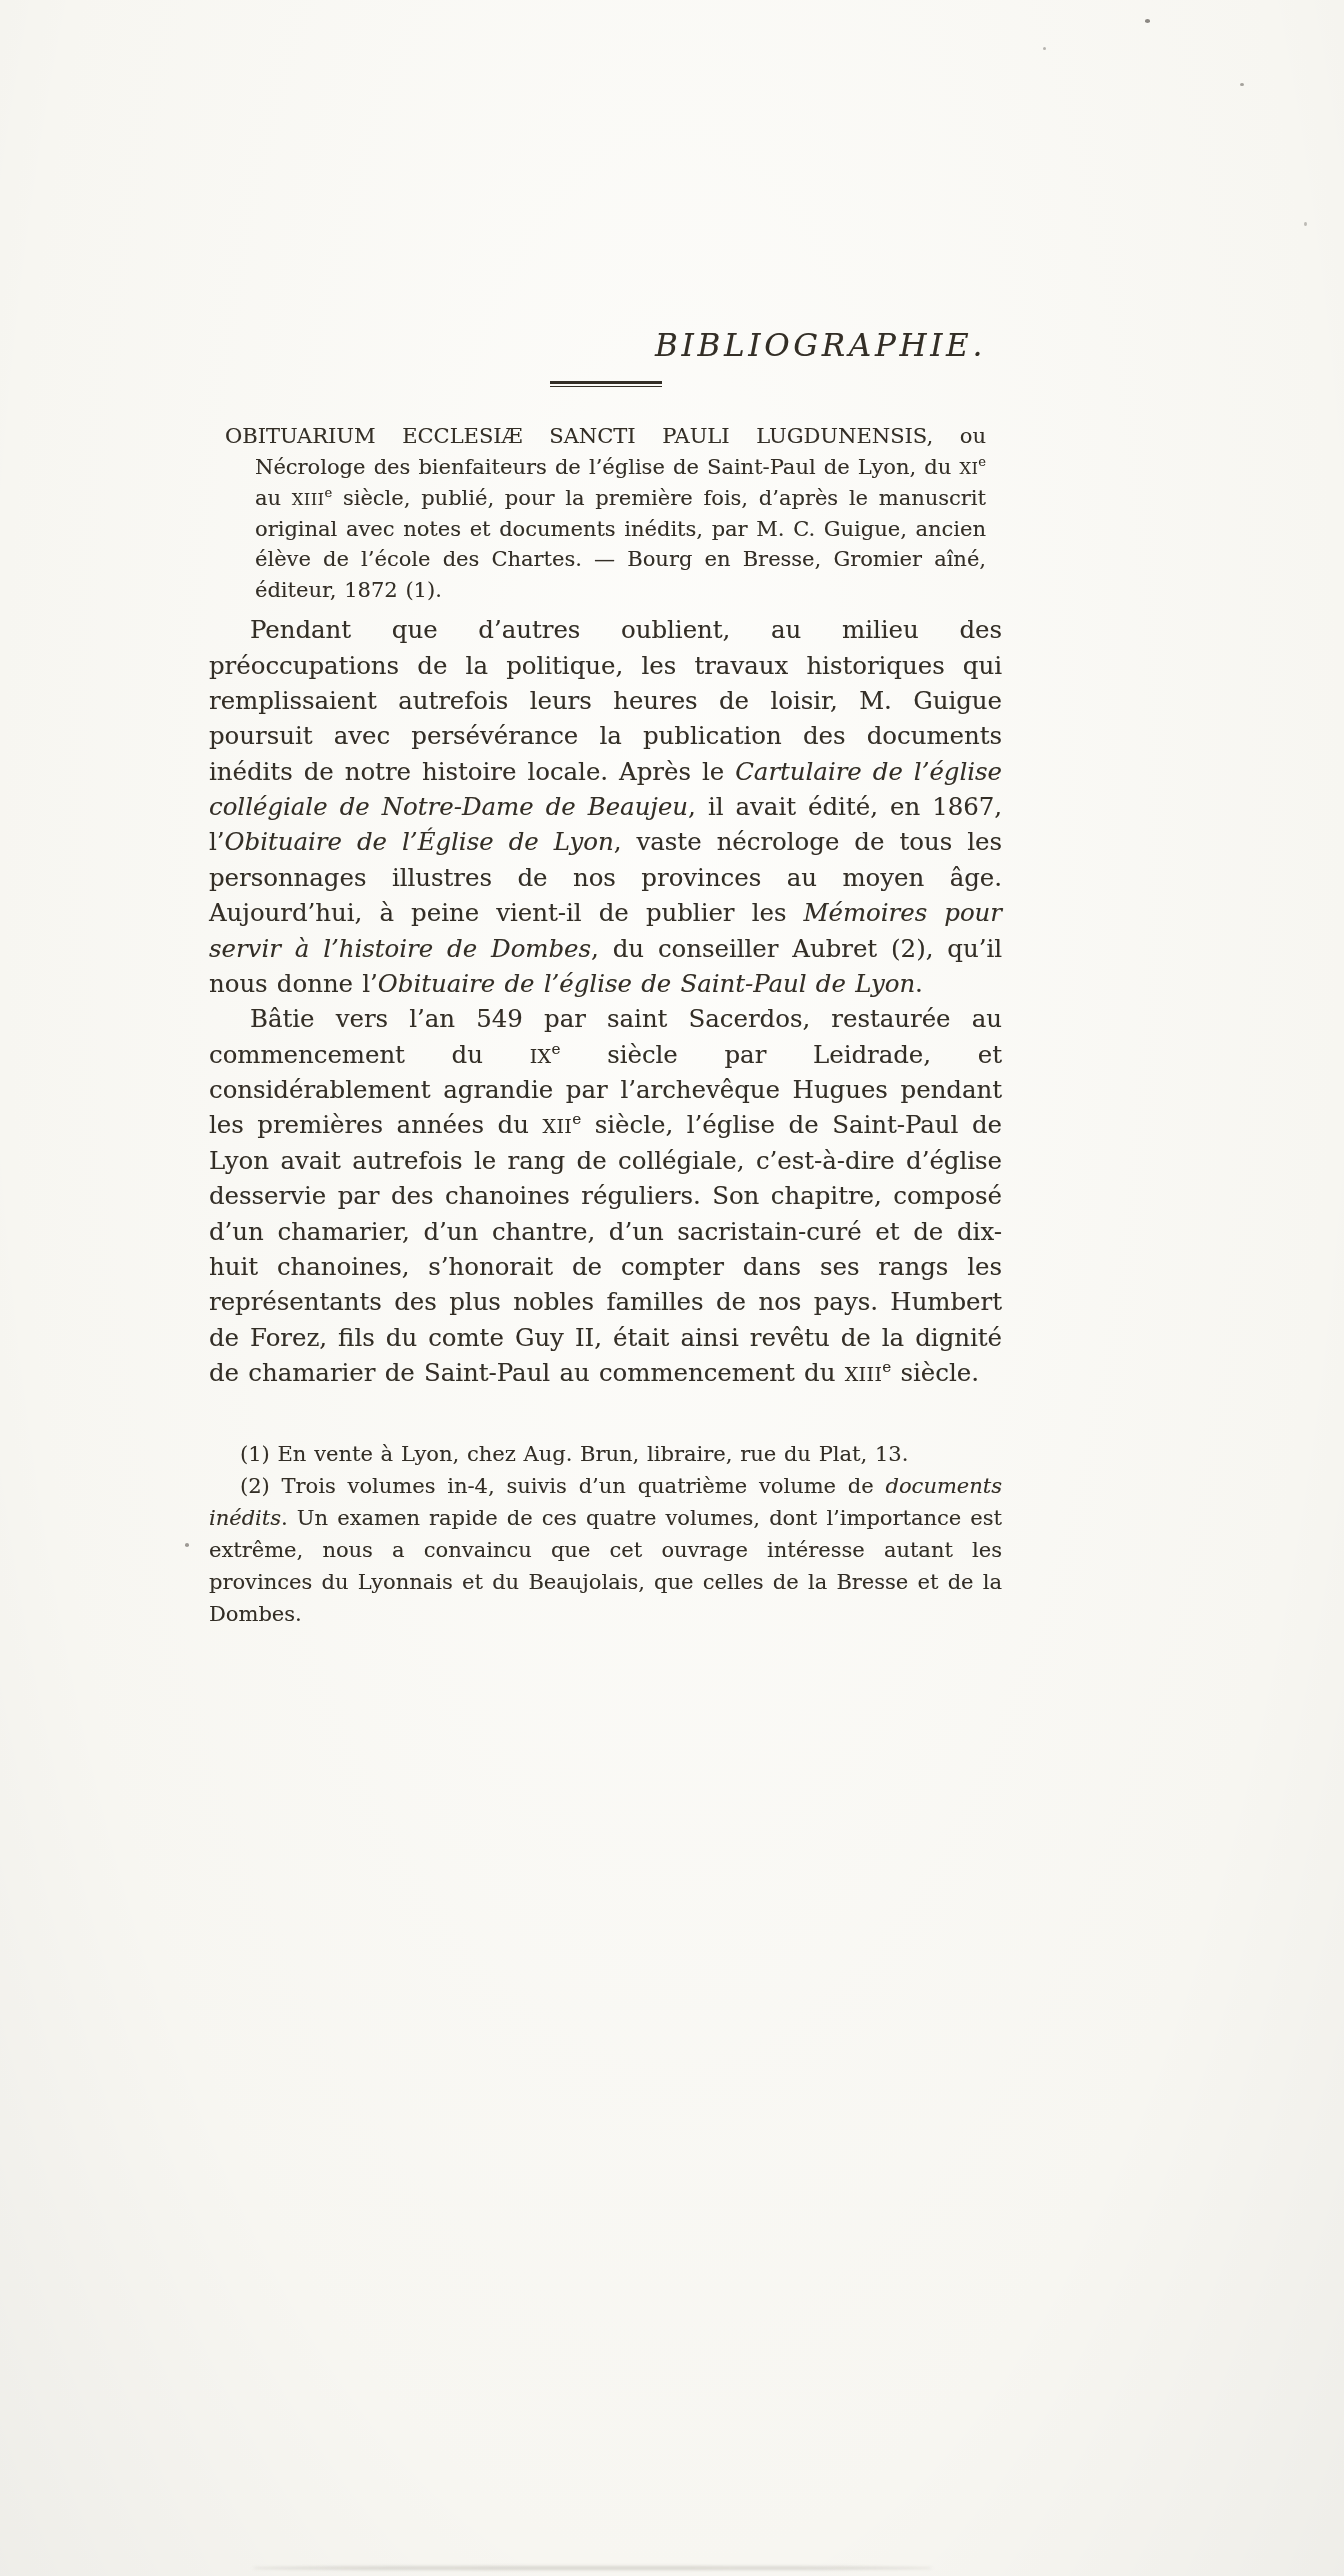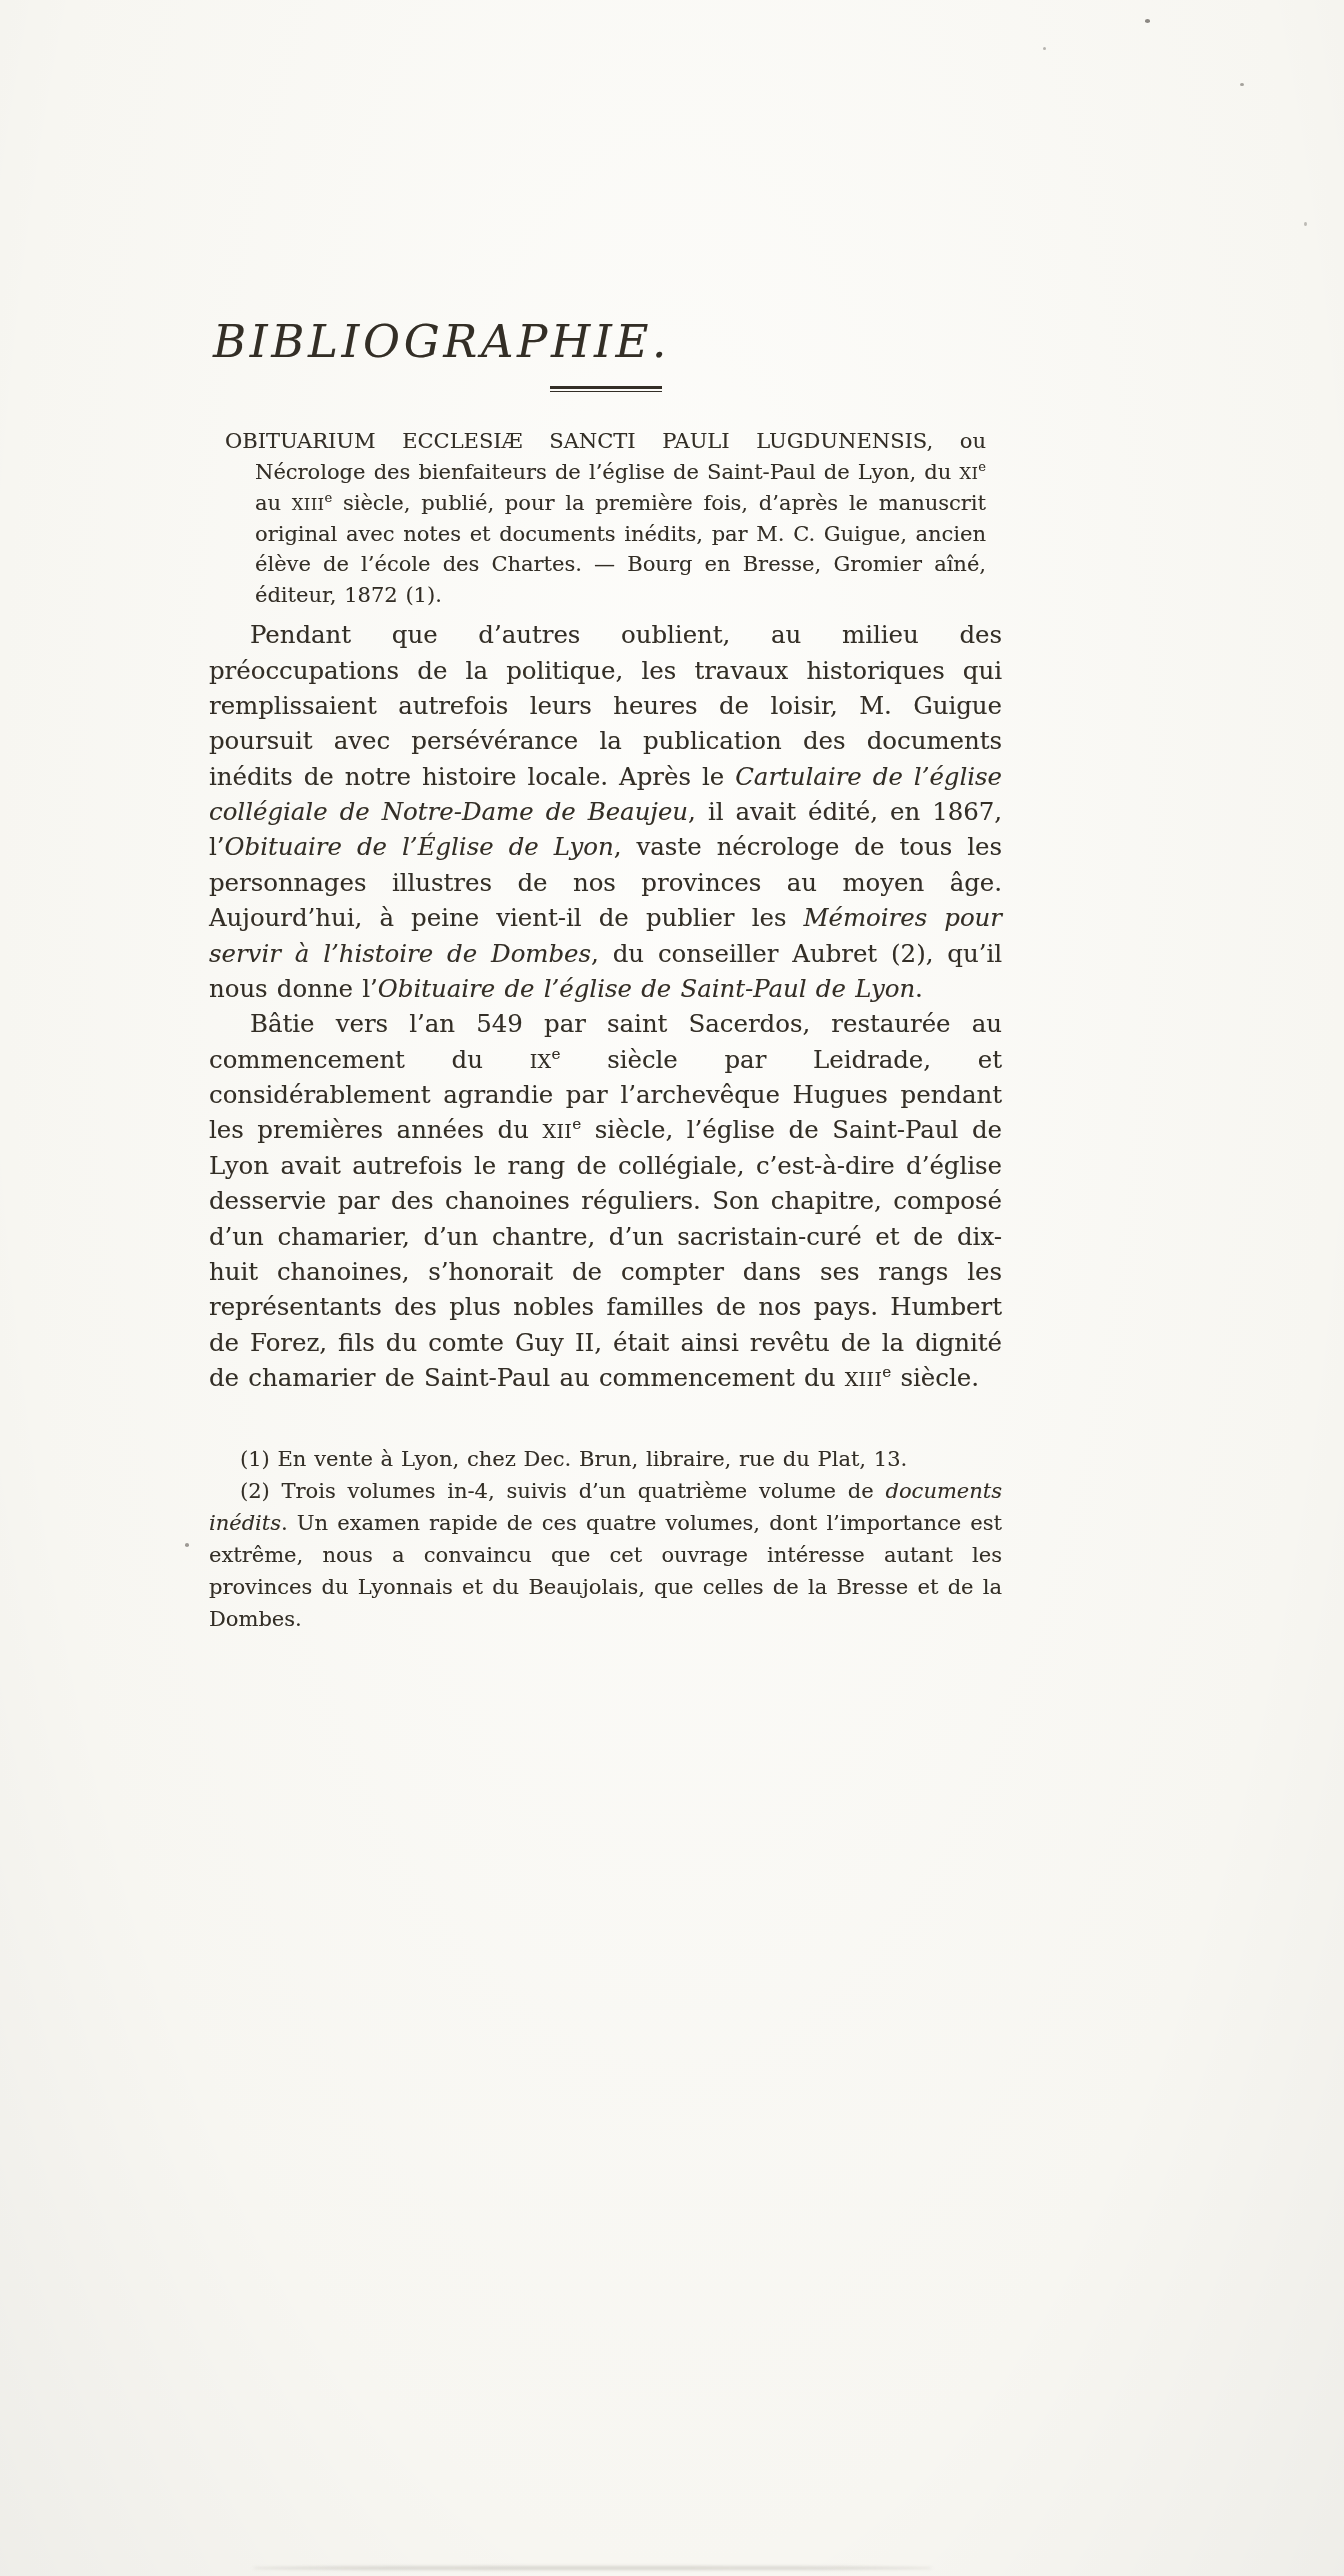"BIBLIOGRAPHIE." .title { font-size: 45px -> 31px; margin: 4px -> 16px; text-align: left -> right }
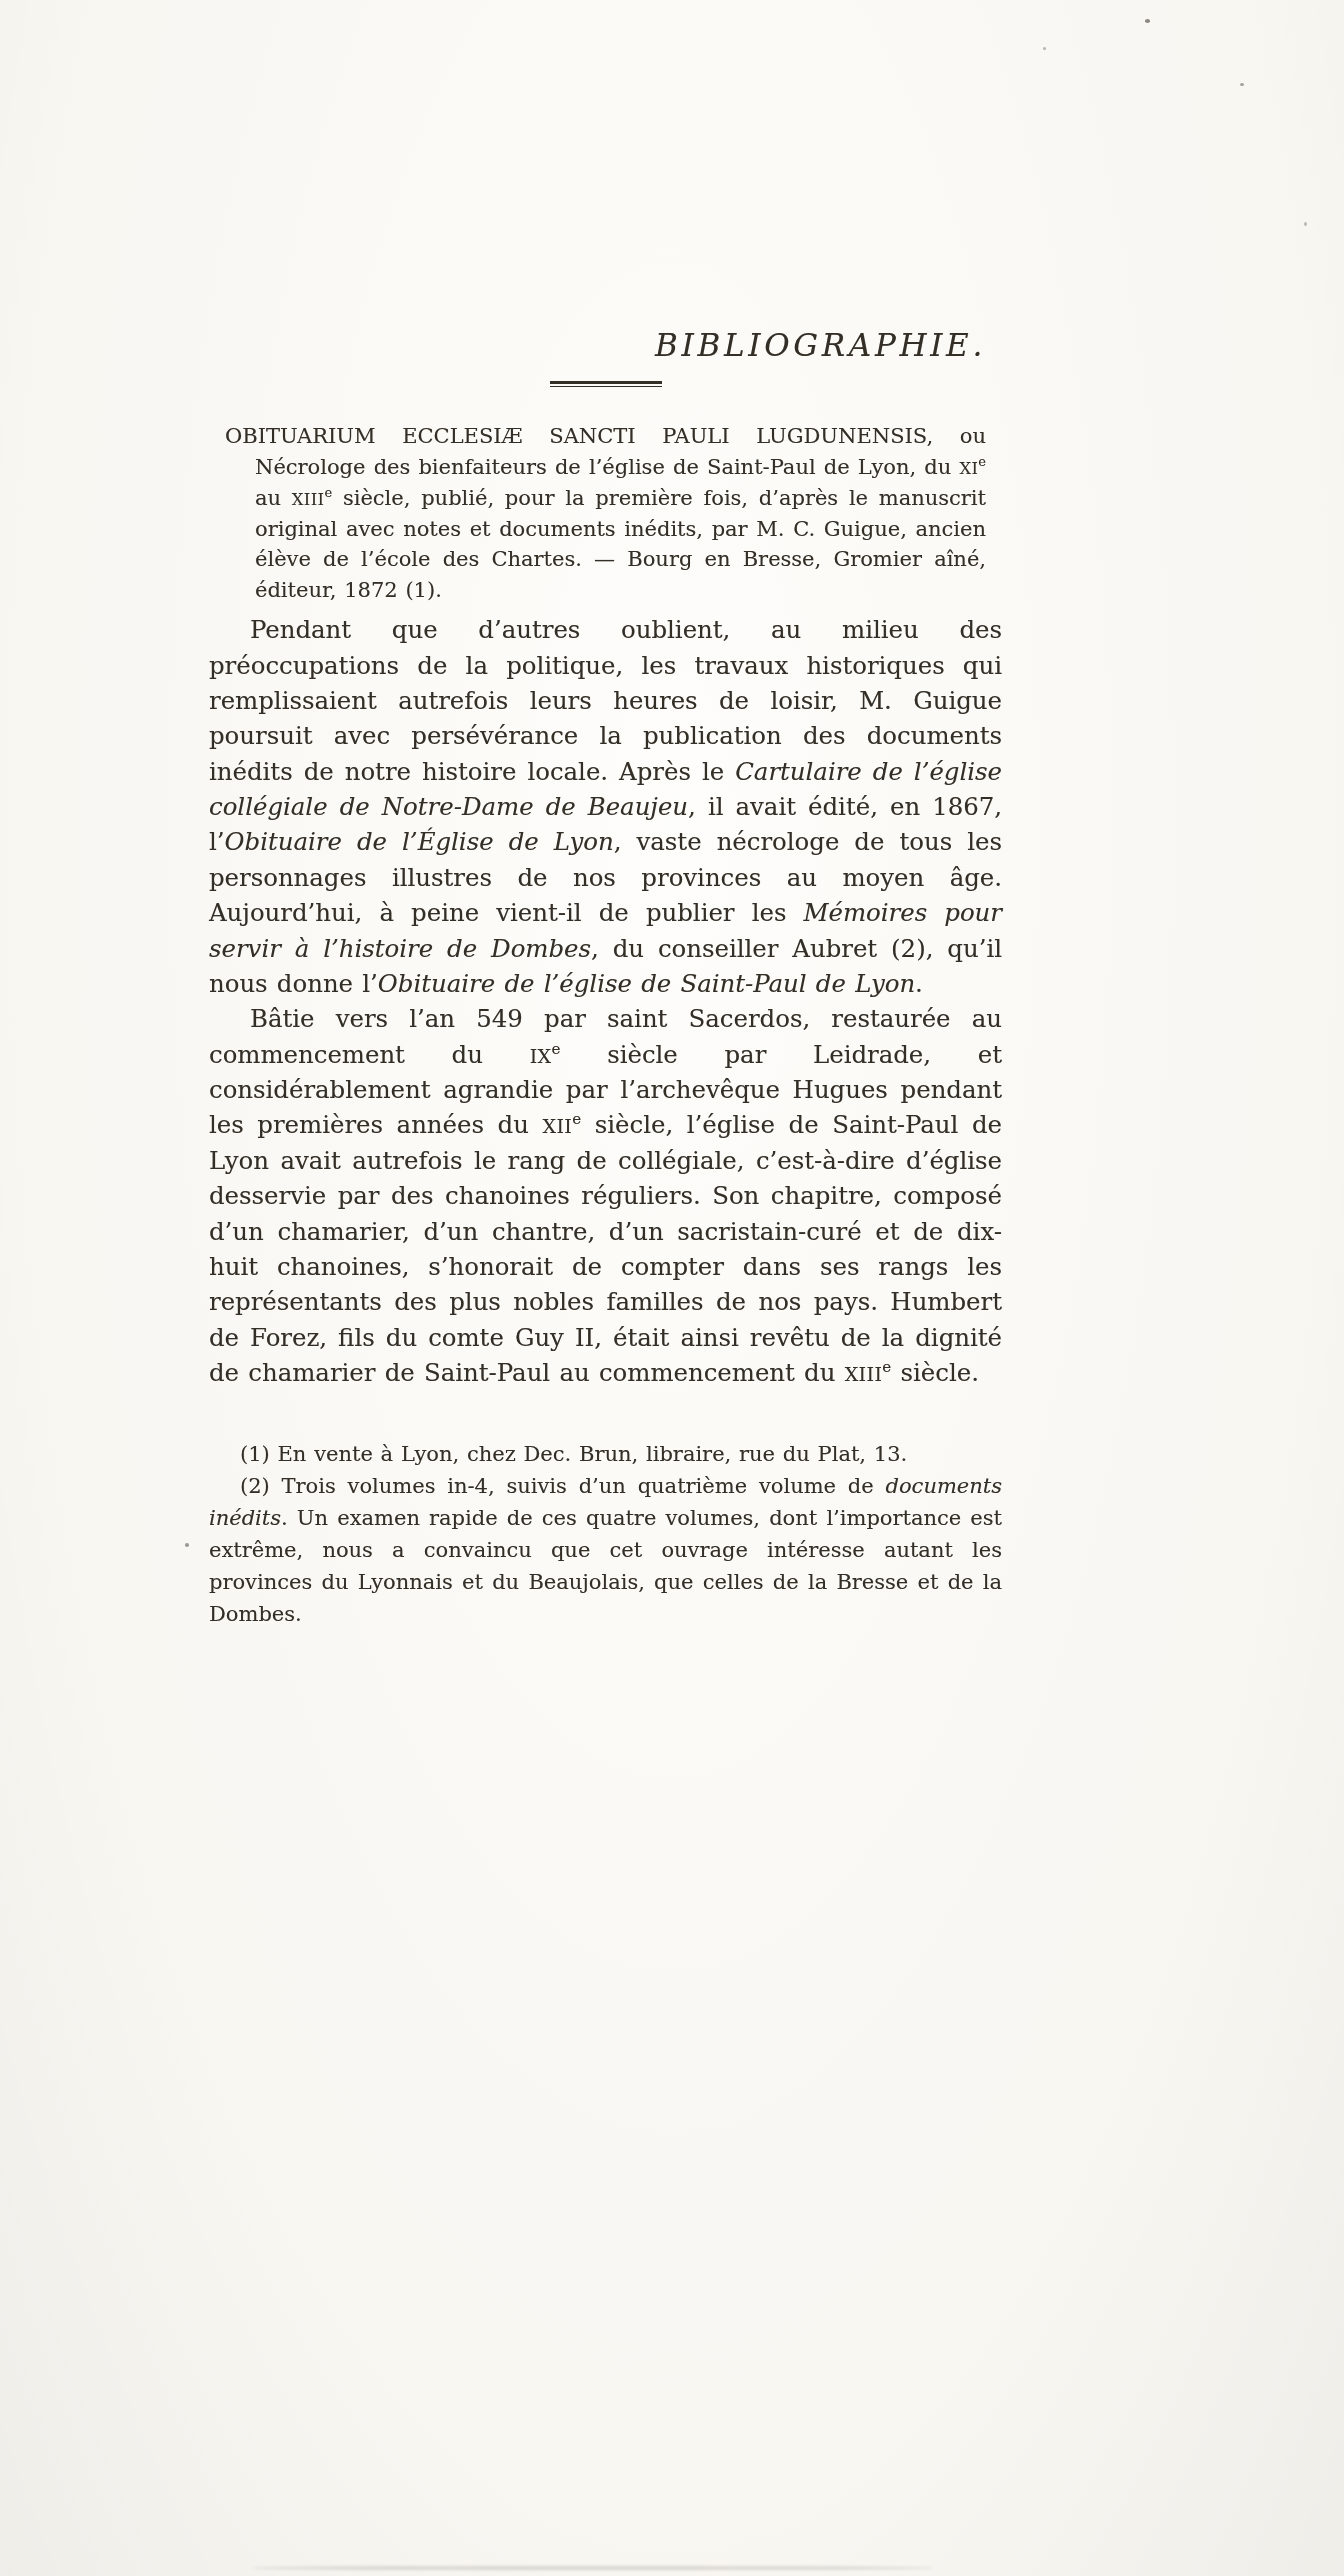"(1) En vente à Lyon," p.para { text: Dec -> Aug }
